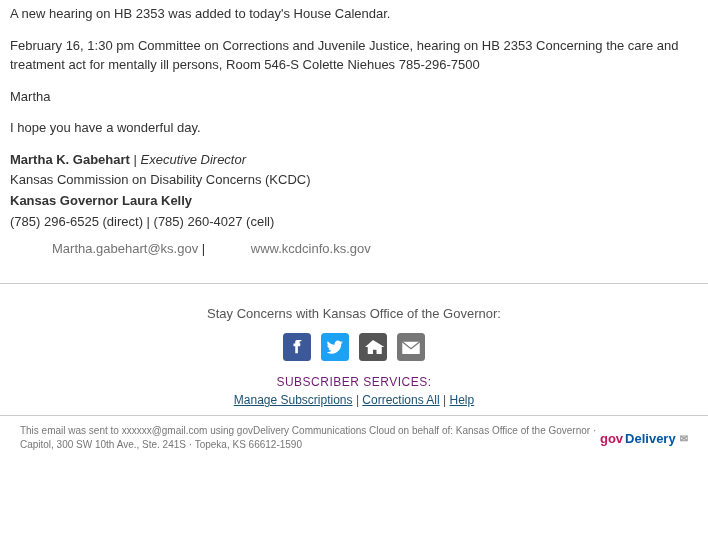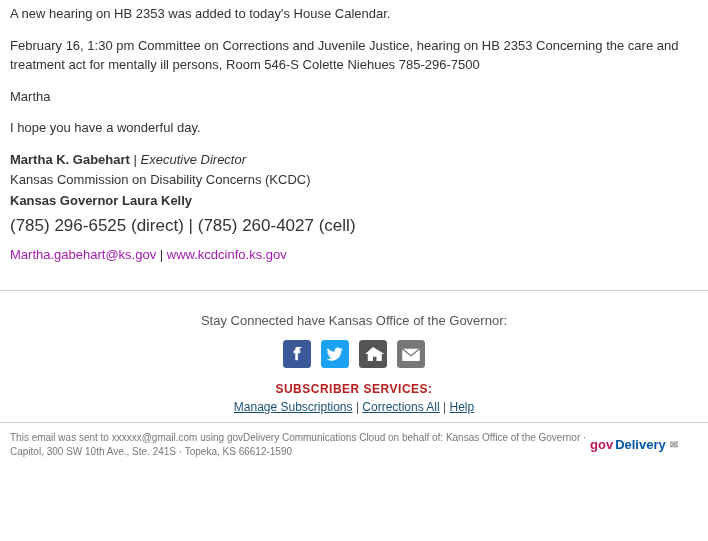"(785) 296-6525 (direct) | (785)" .sig-phone { font-size: 17px -> 13px }
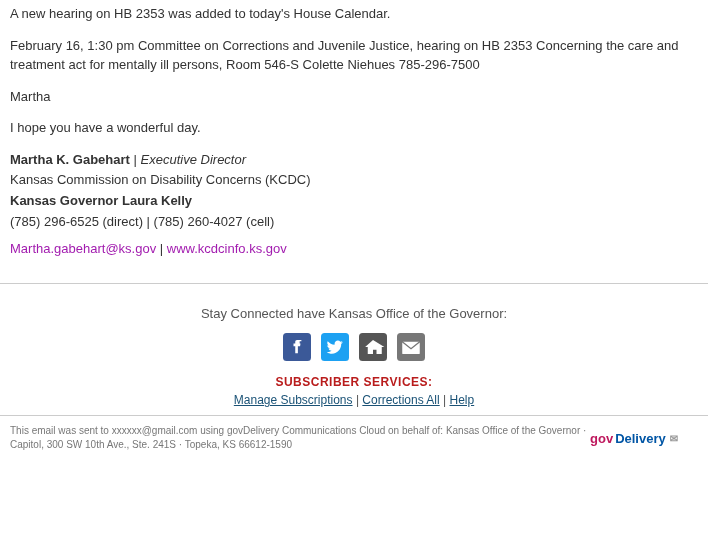"Martha.gabehart@ks.gov" .sig-links a { color: #a21caf -> #737373; margin-left: none -> 42px }
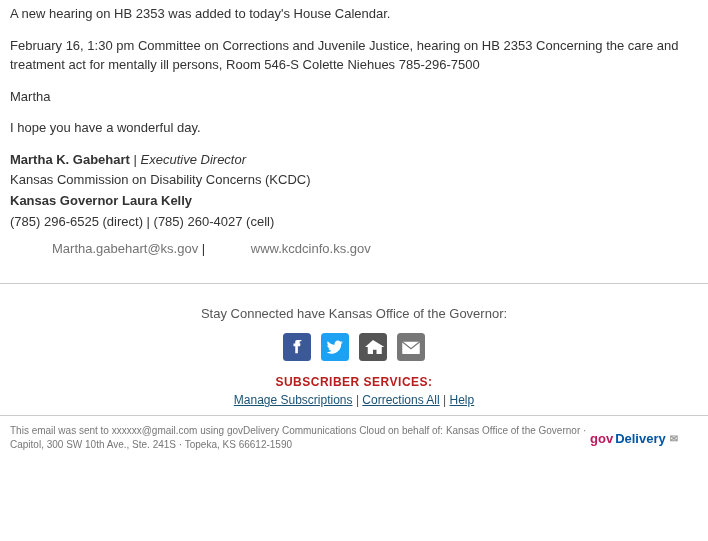"Stay Connected have Kansas Office" div.footer-title { text: Connected have -> Concerns with }
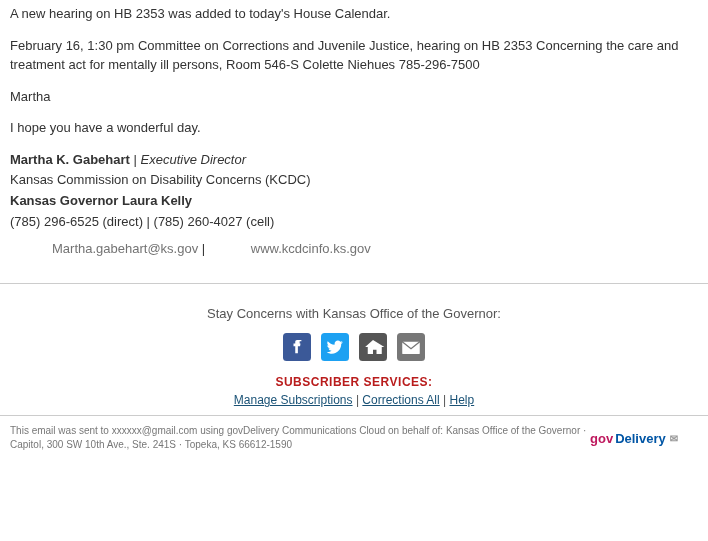"SUBSCRIBER SERVICES:" .subscriber-label { color: #b91c1c -> #701a75; font-weight: bold -> normal }
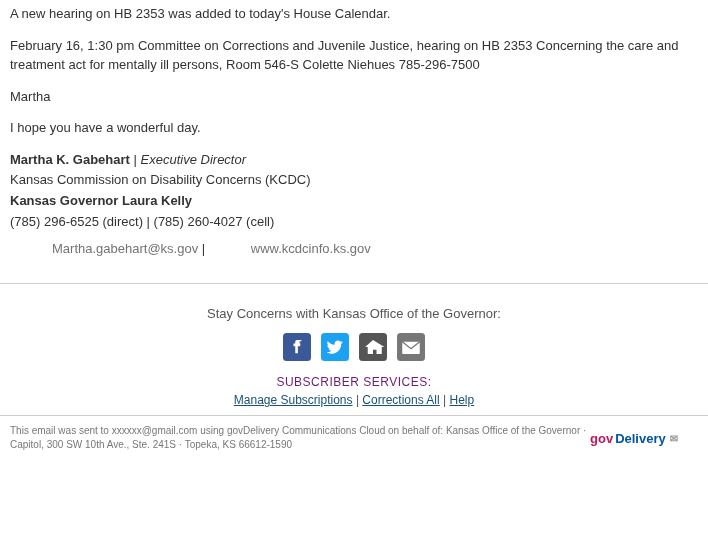"This email was sent to" .bottom-footer { justify-content: flex-start -> center }
